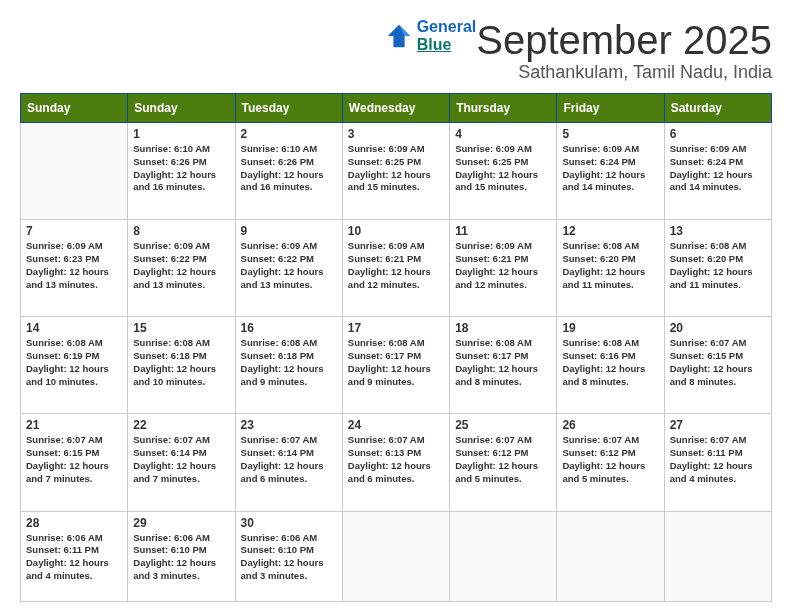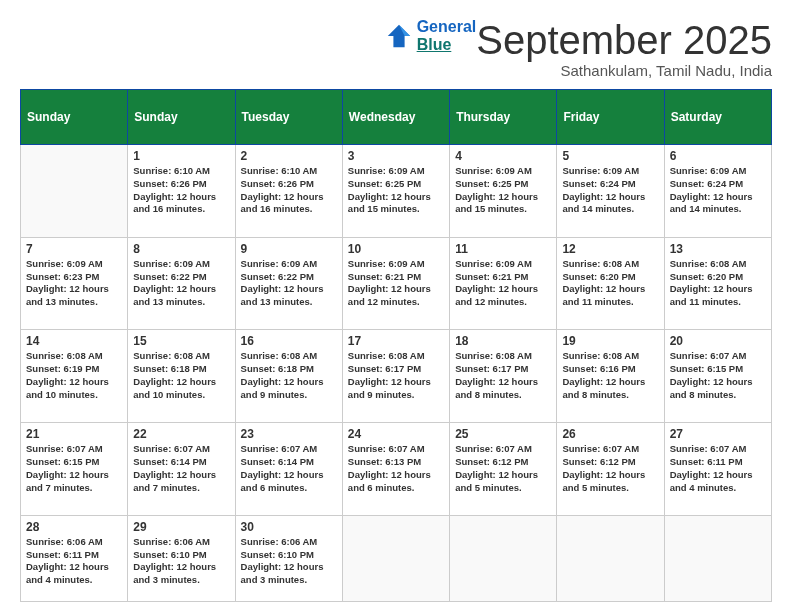"Sathankulam, Tamil Nadu, India" .subtitle { font-size: 15px -> 18px }
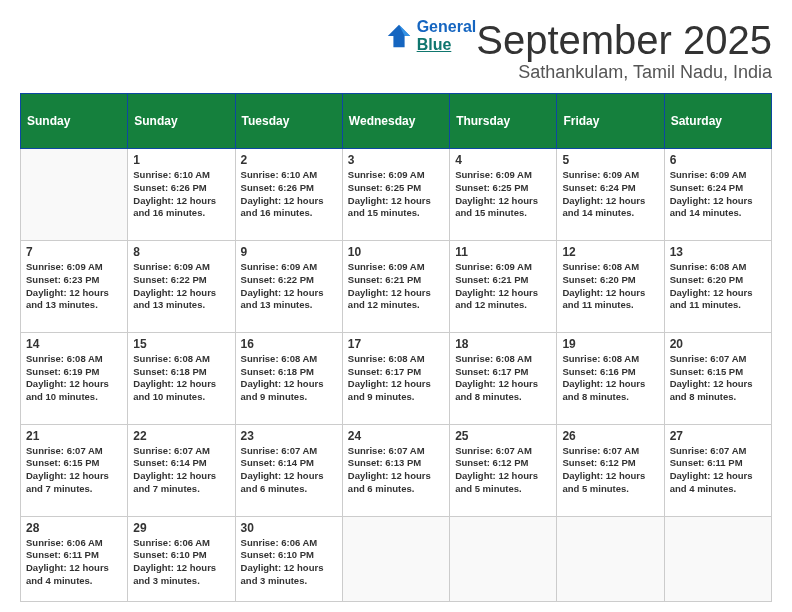"Sunday" .calendar th { background-color: #15803d -> #4d7c0f; padding: 20px 6px -> 7px 6px }
